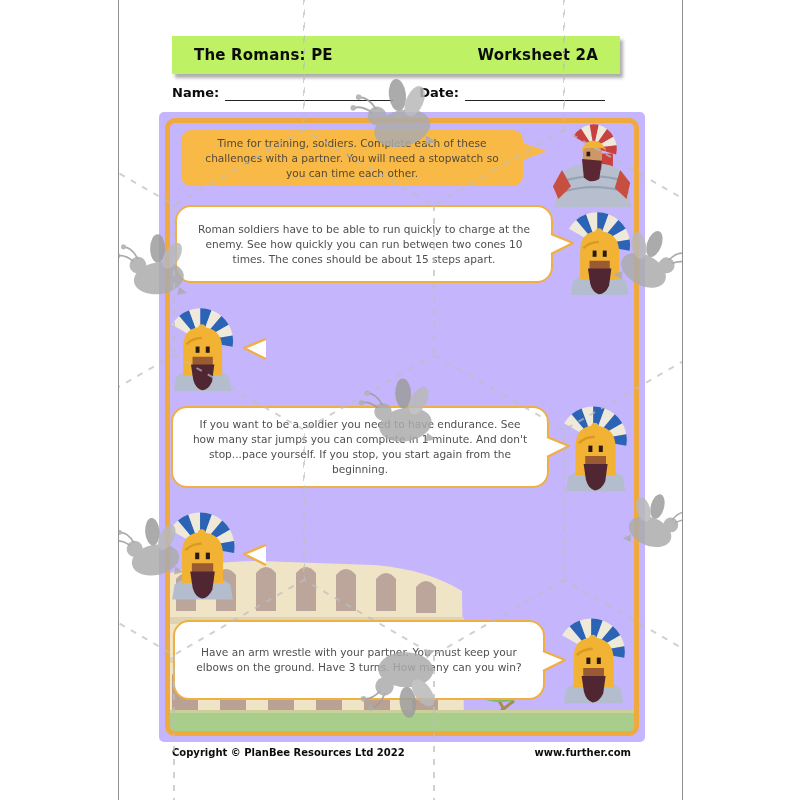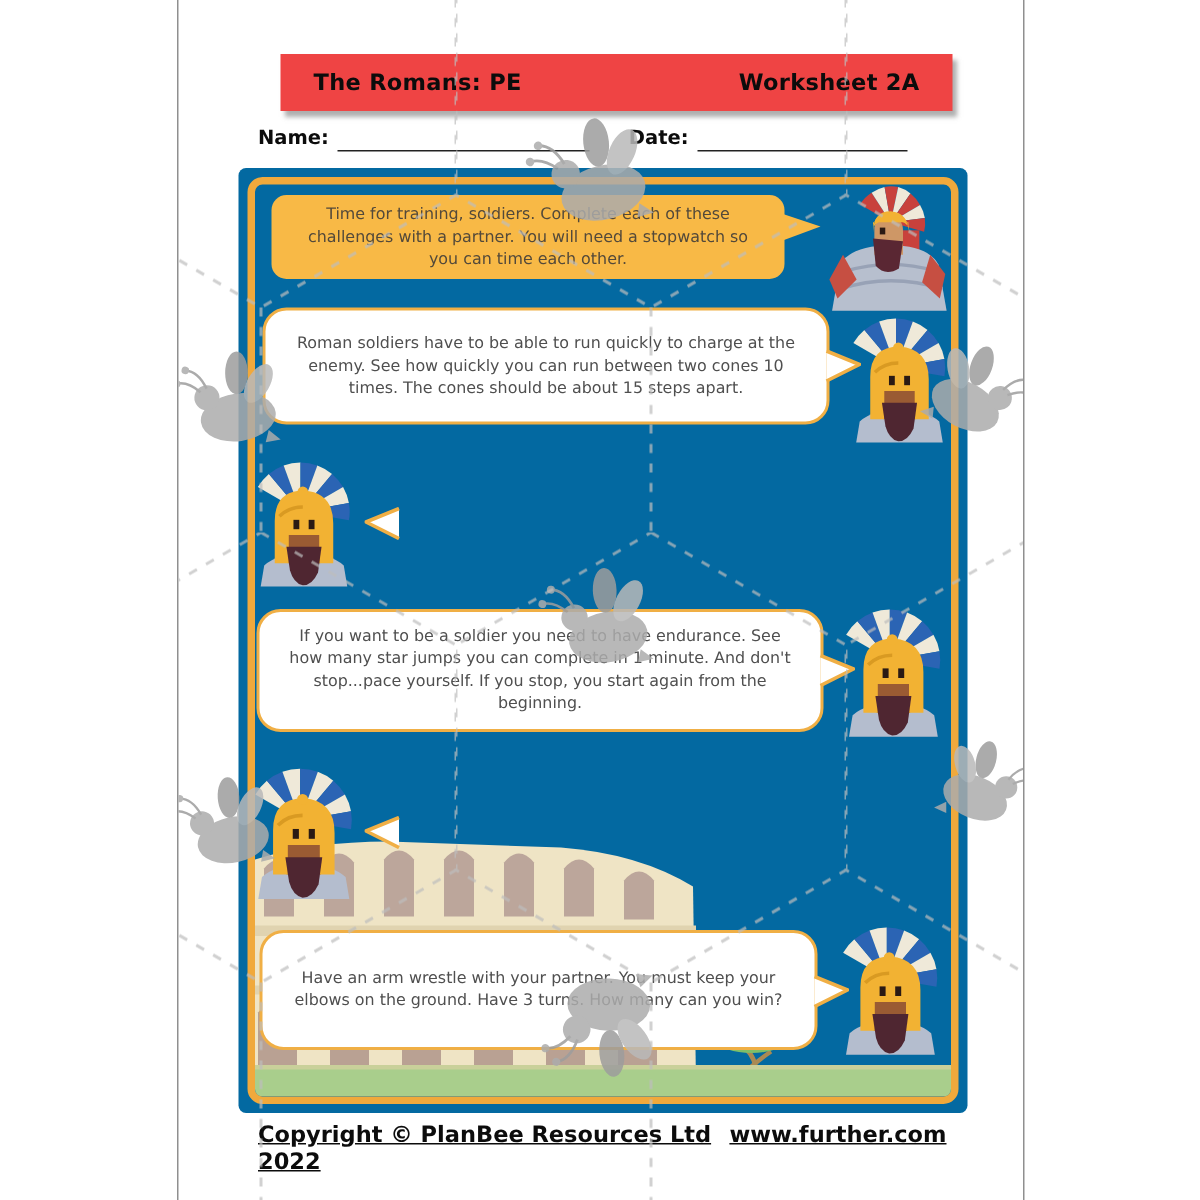"The Romans: PE" #header-box { background: #ef4444 -> #bef264; left: 68px -> 53px }
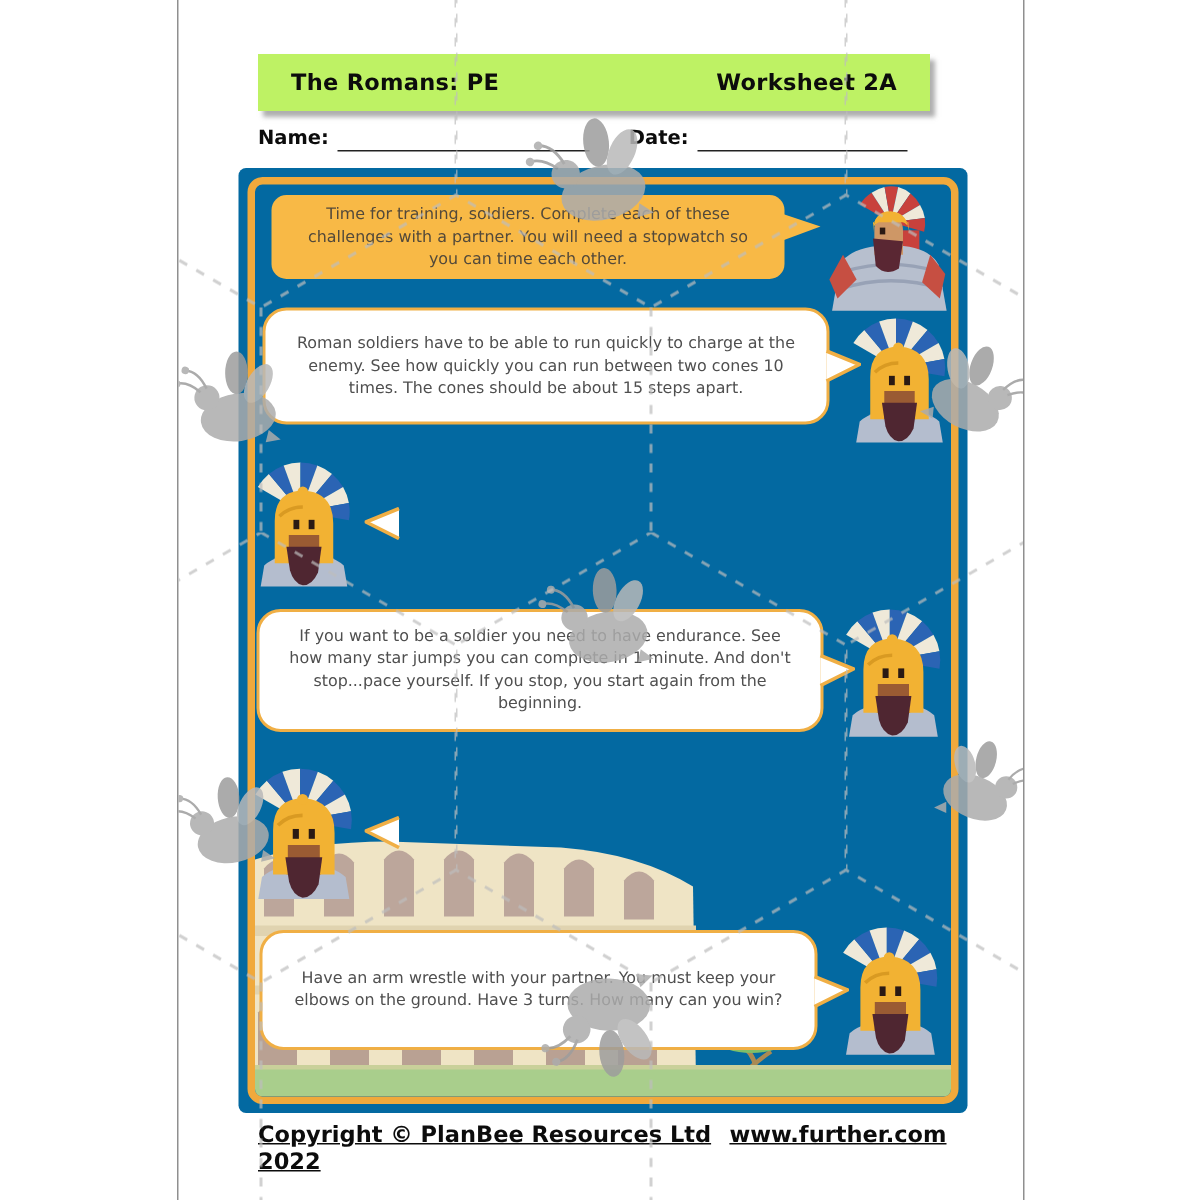"Time for training, soldiers. Complete" #frame { background: #0369a1 -> #c4b5fd }
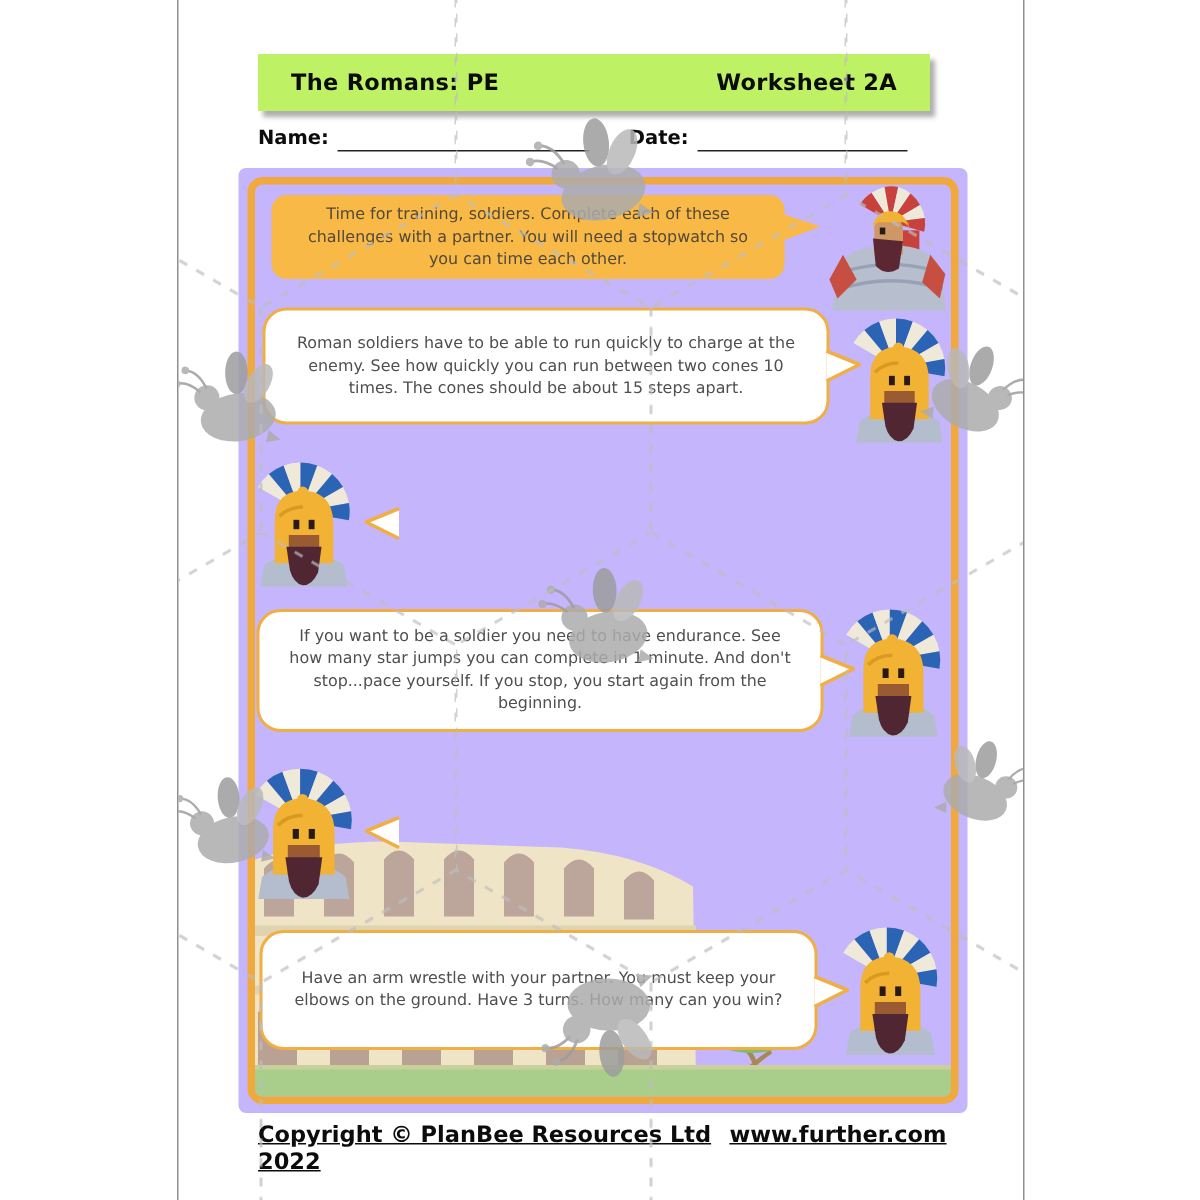"Copyright © PlanBee Resources Ltd" .footer-text { font-size: 15px -> 10px; text-decoration: underline -> none }
